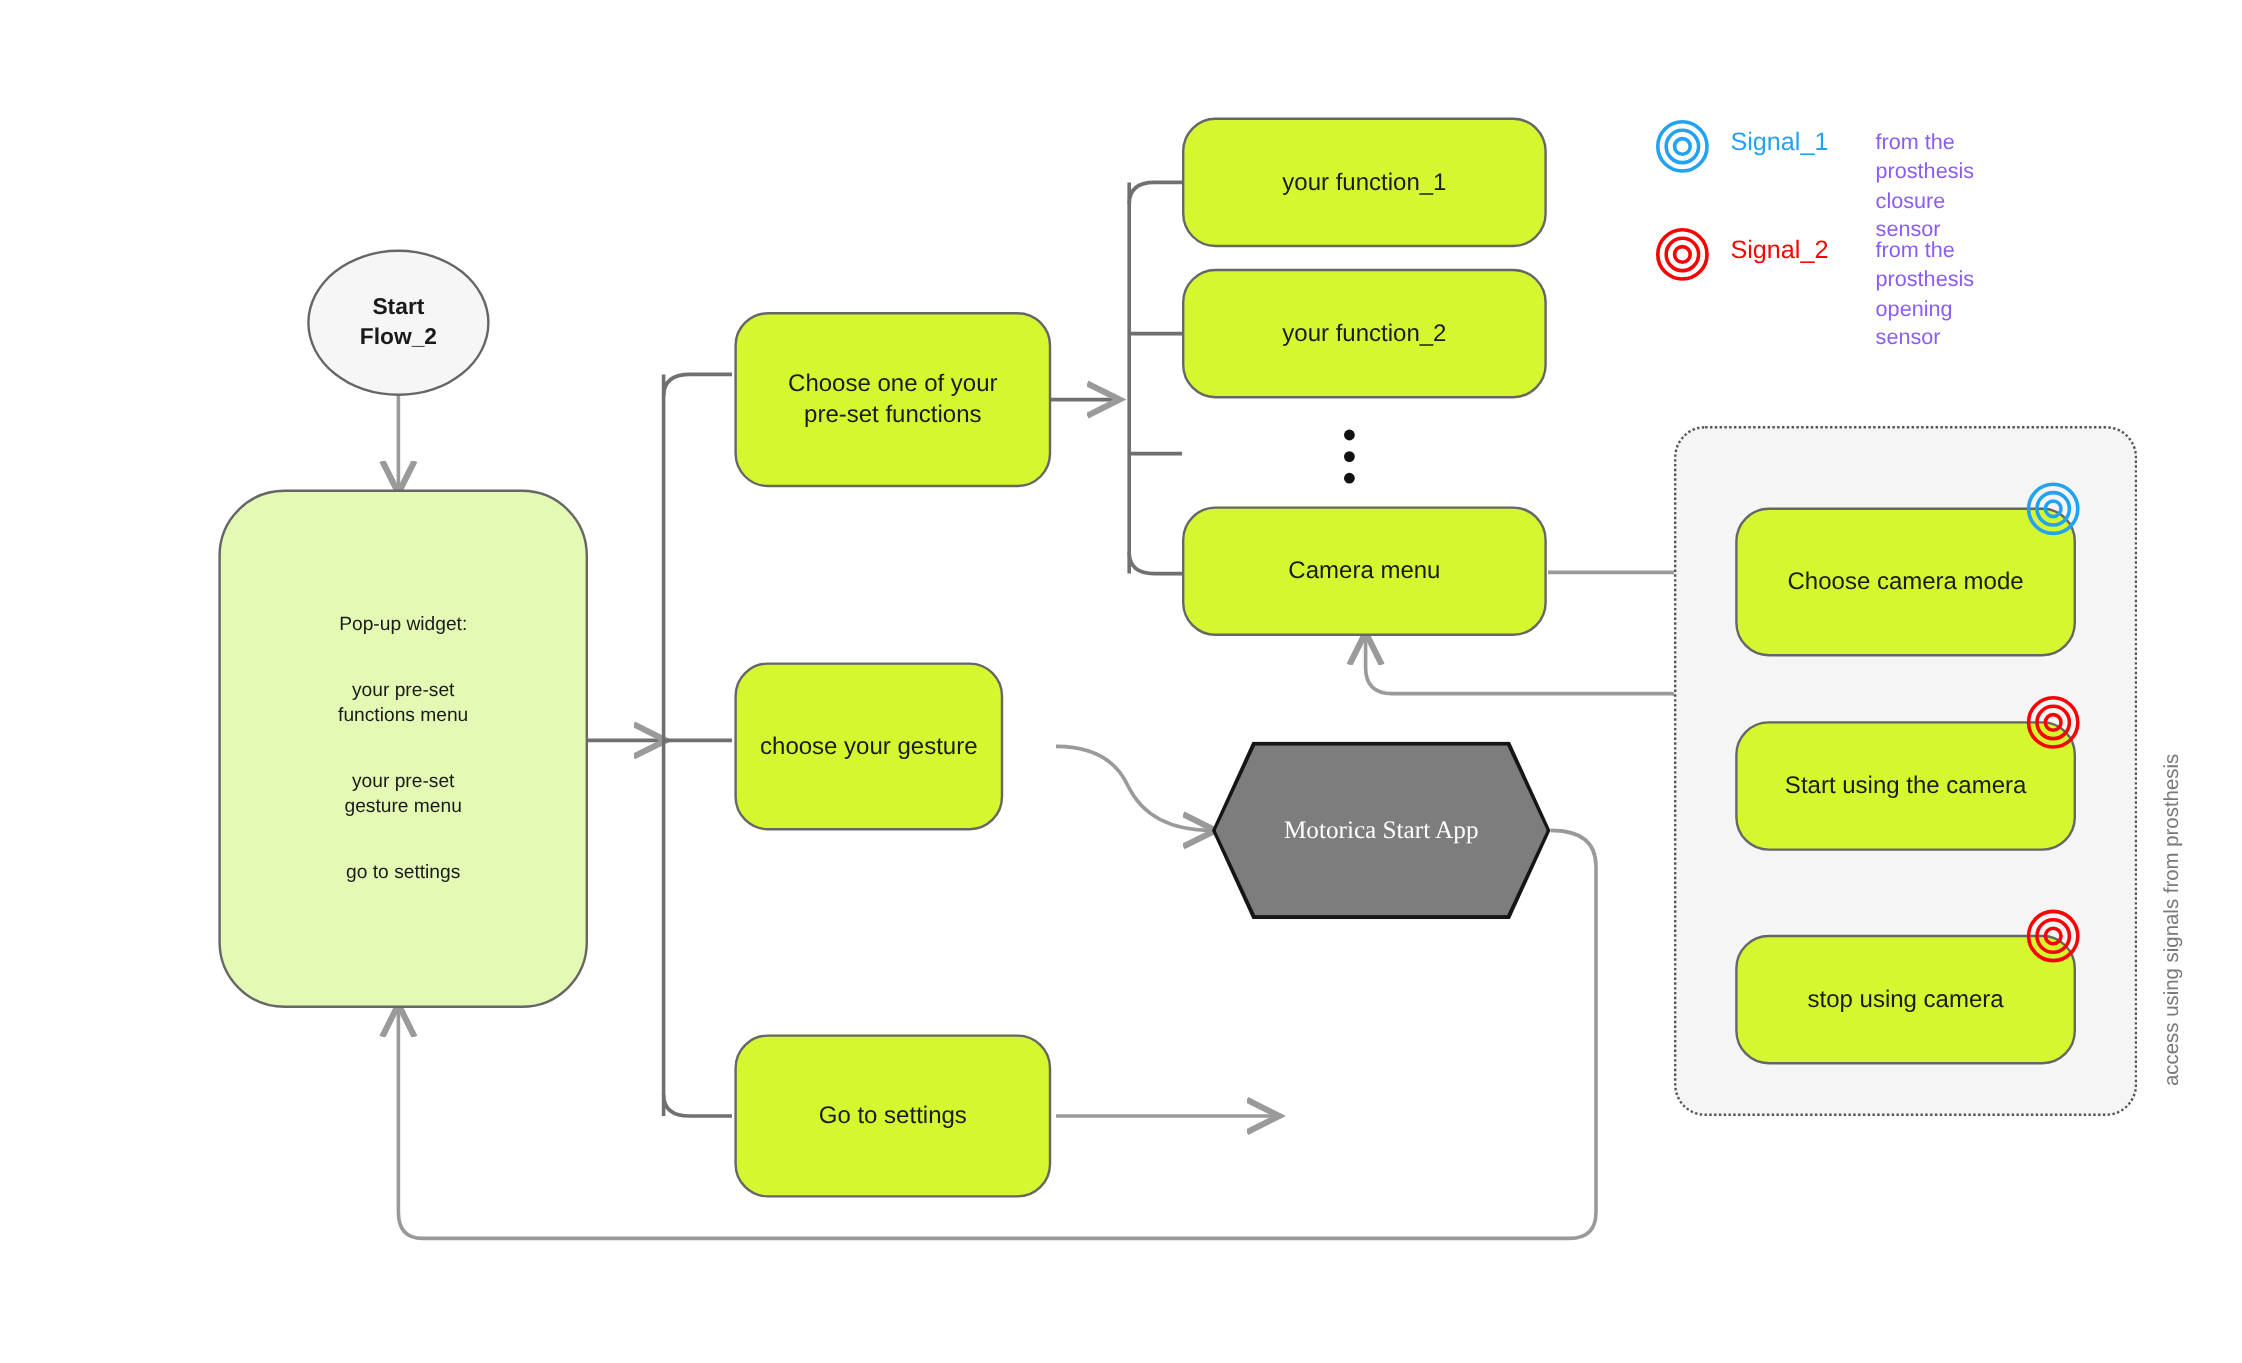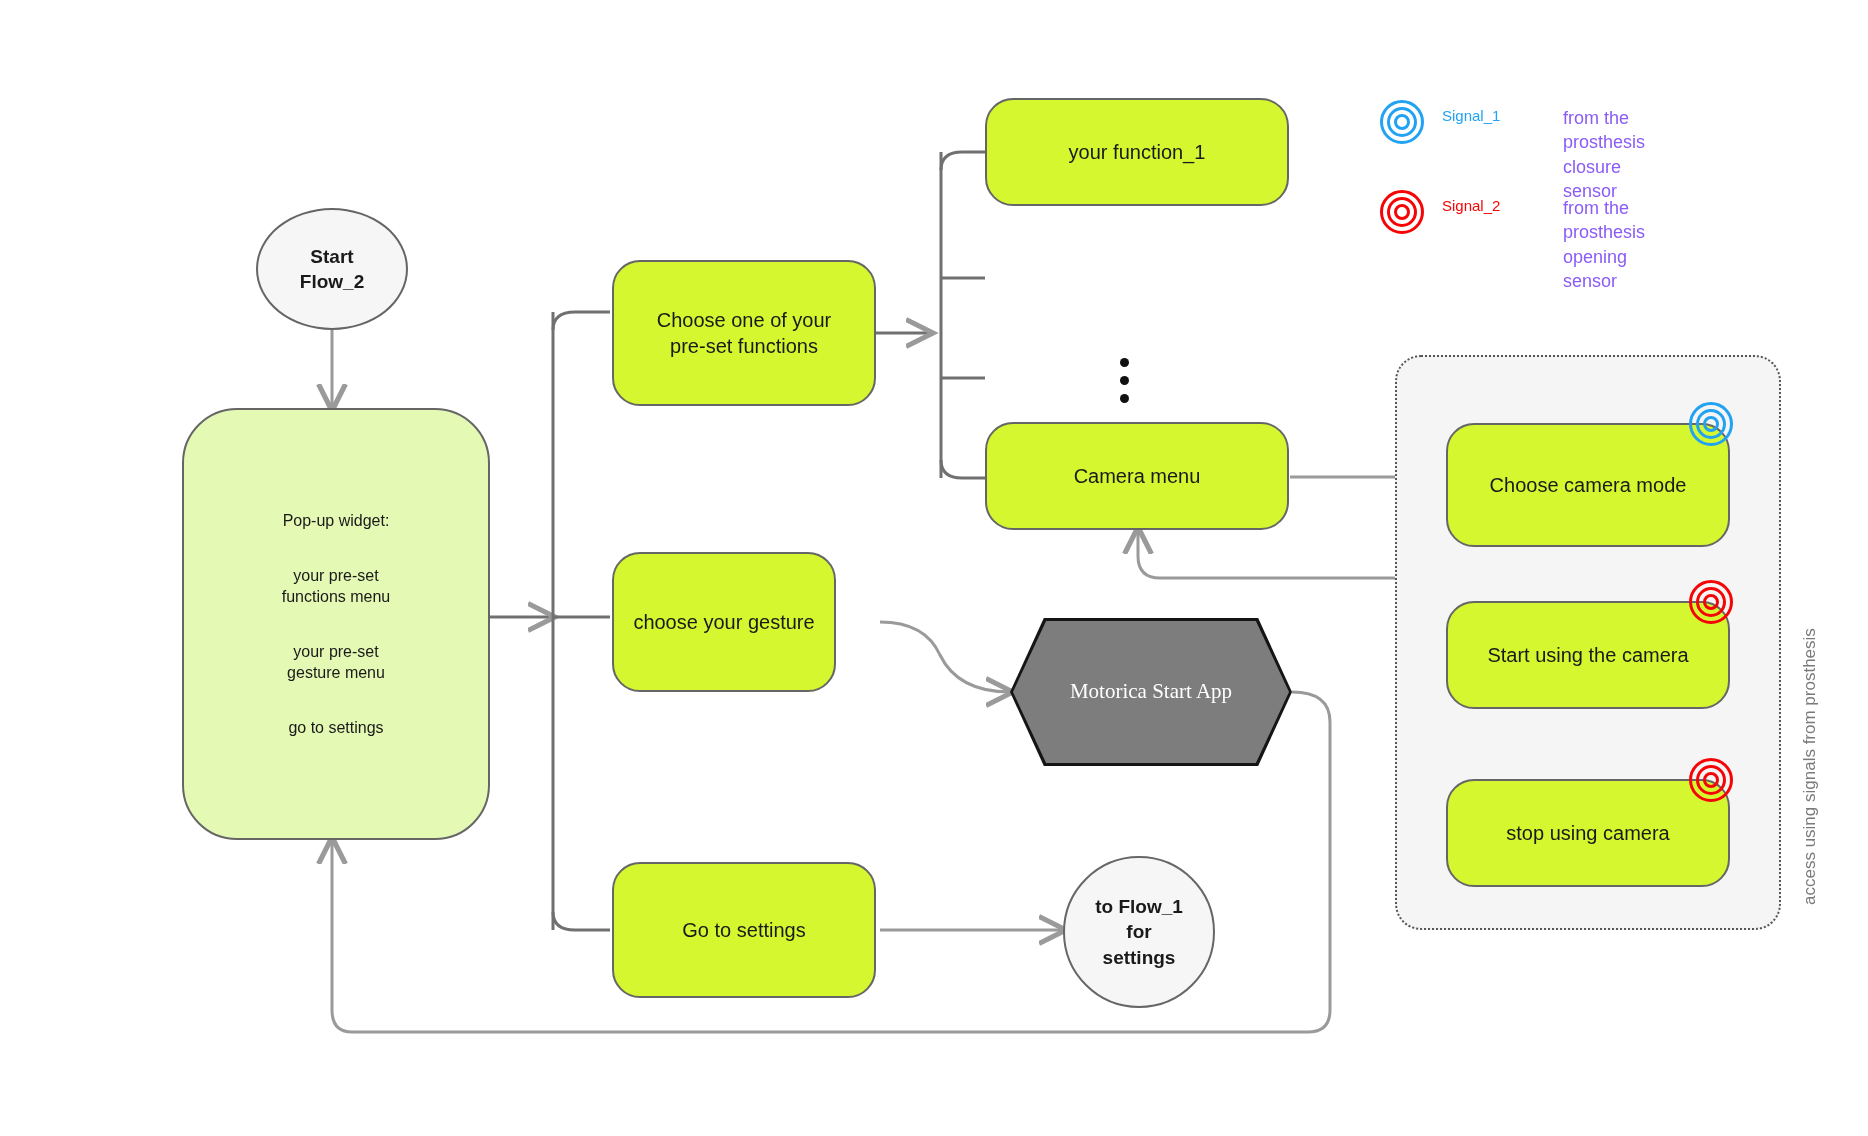"Signal_1" .legend-label { font-size: 15px -> 21px }
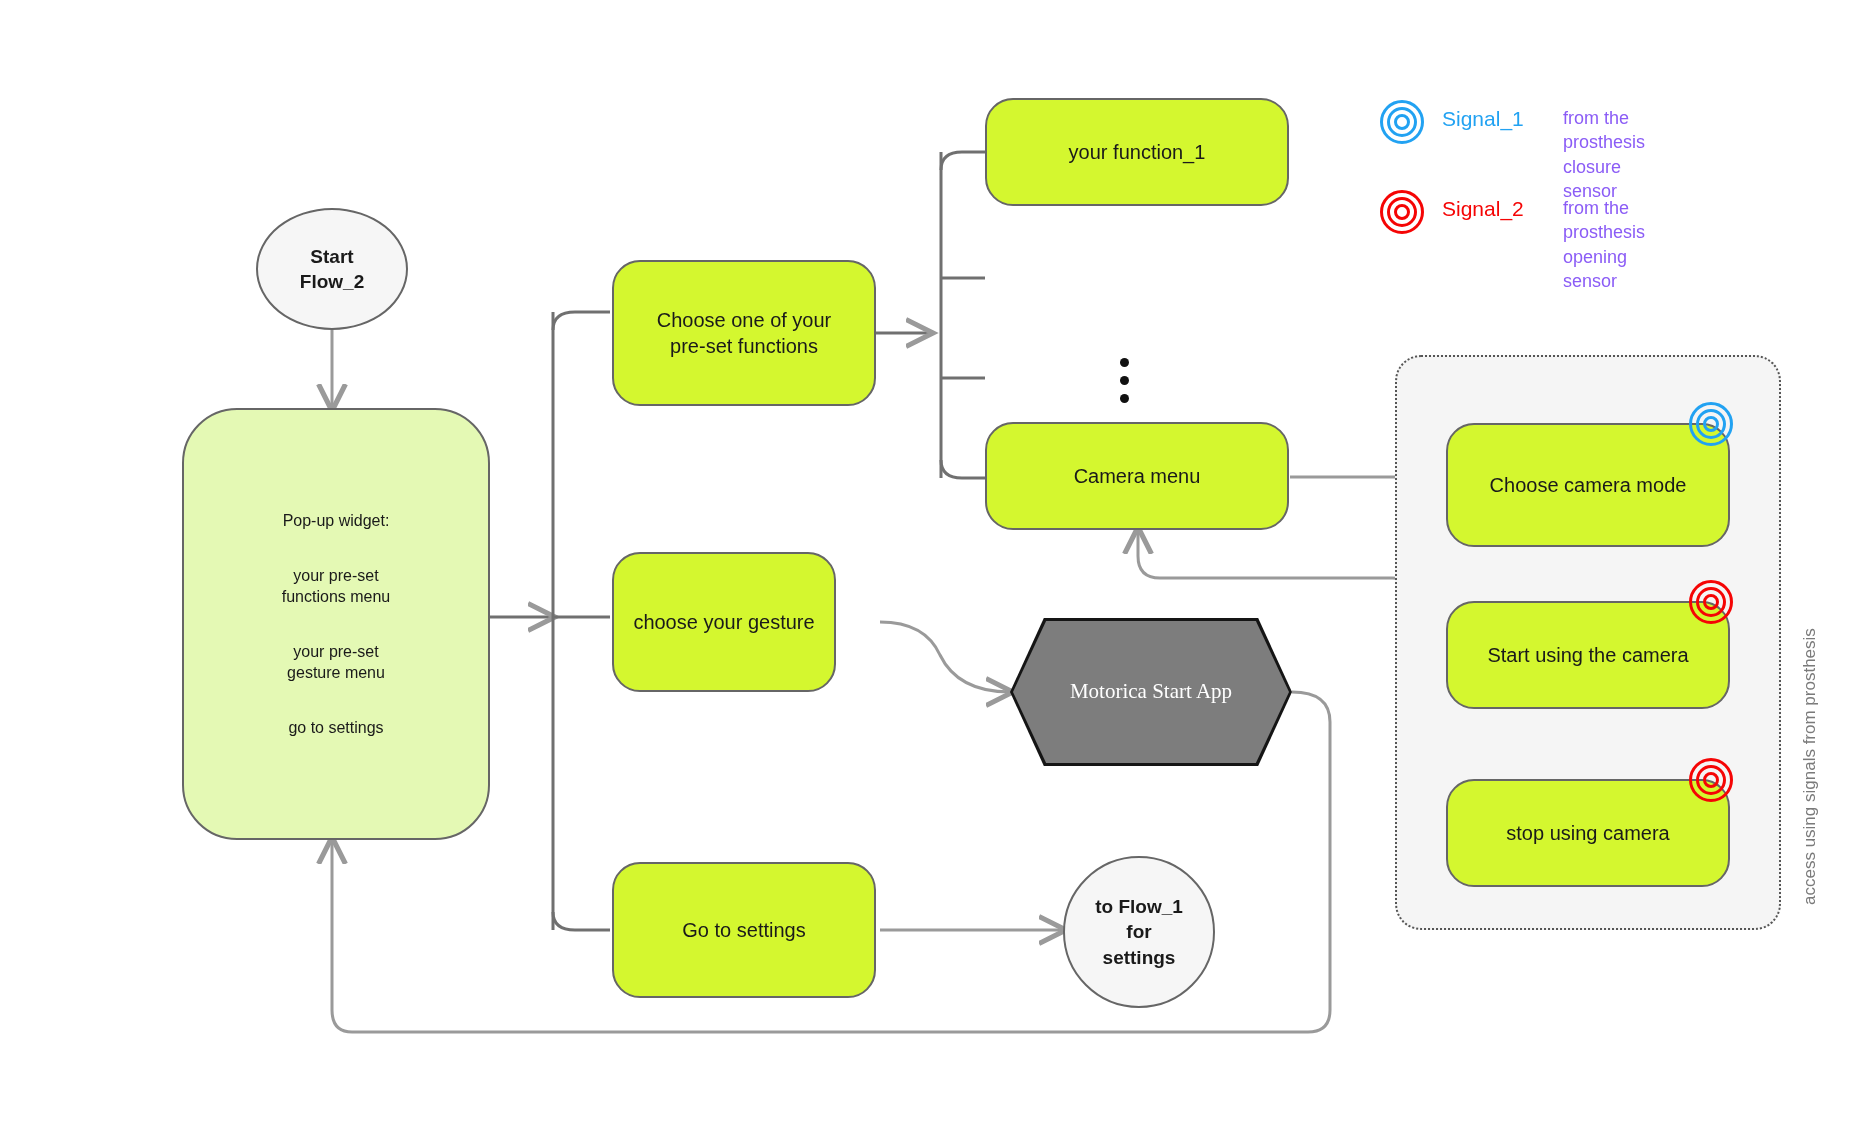"your function_2" div.node { html: none -> <div> <span>your function_2</span> </div> }
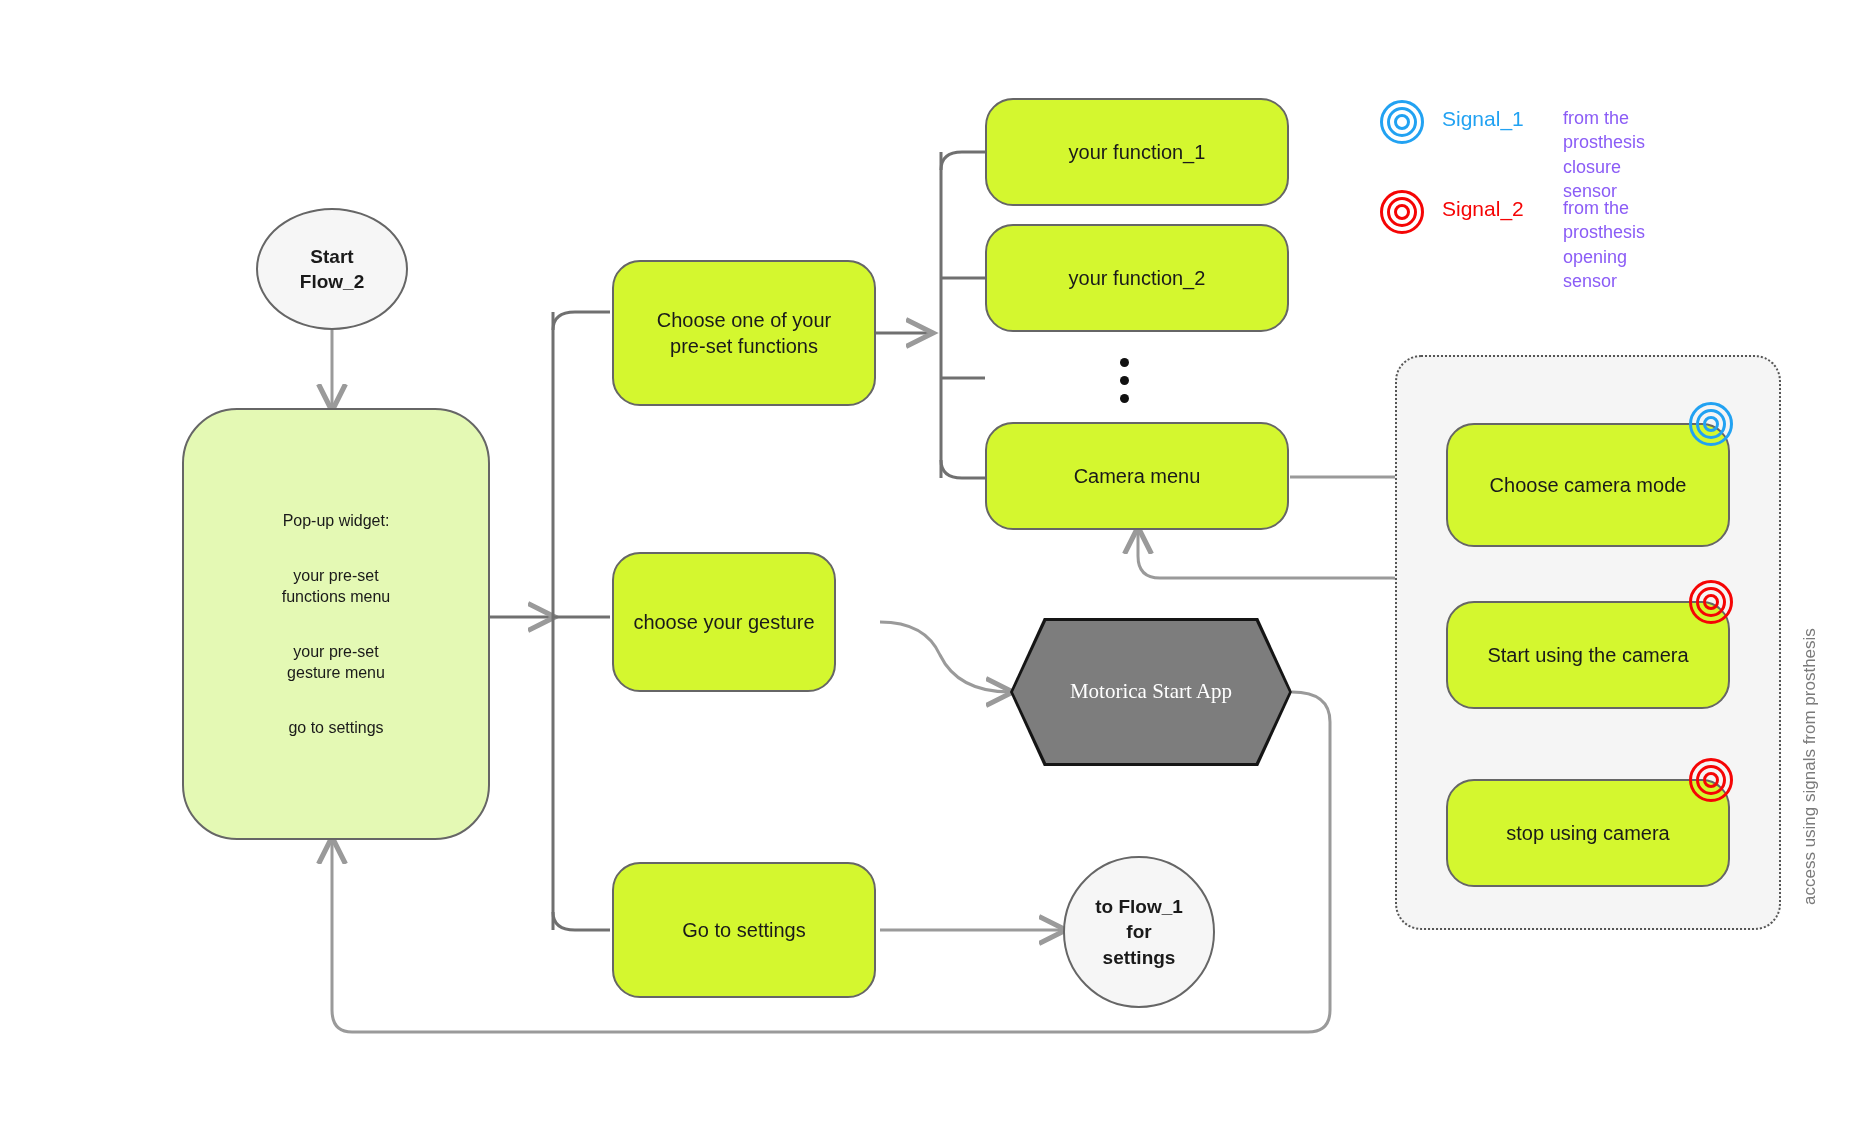"to Flow_1" div.node { html: <div> <span>to Flow_1 for settings</span> </div> -> none }
